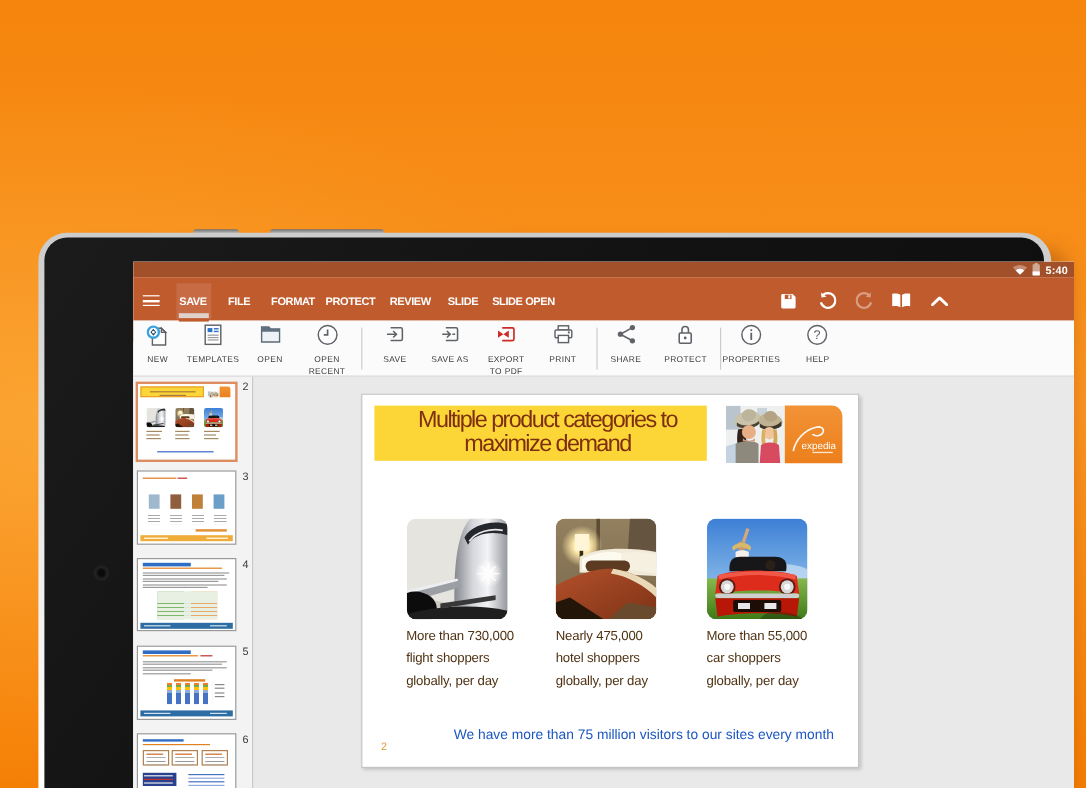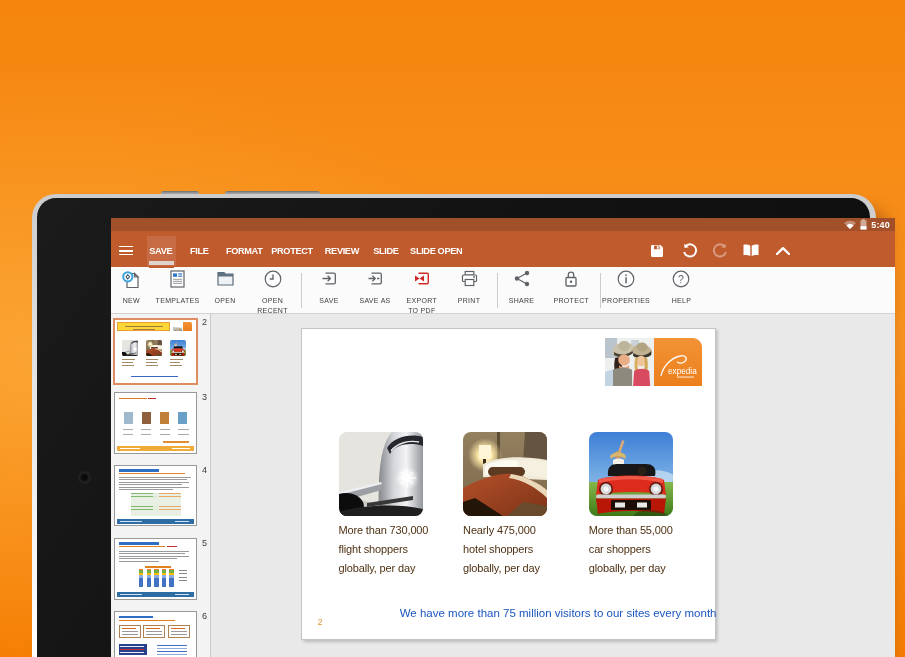"Multiple product categories to" div { html: none -> <div>Multiple product categories to<br>maximize demand</div> }
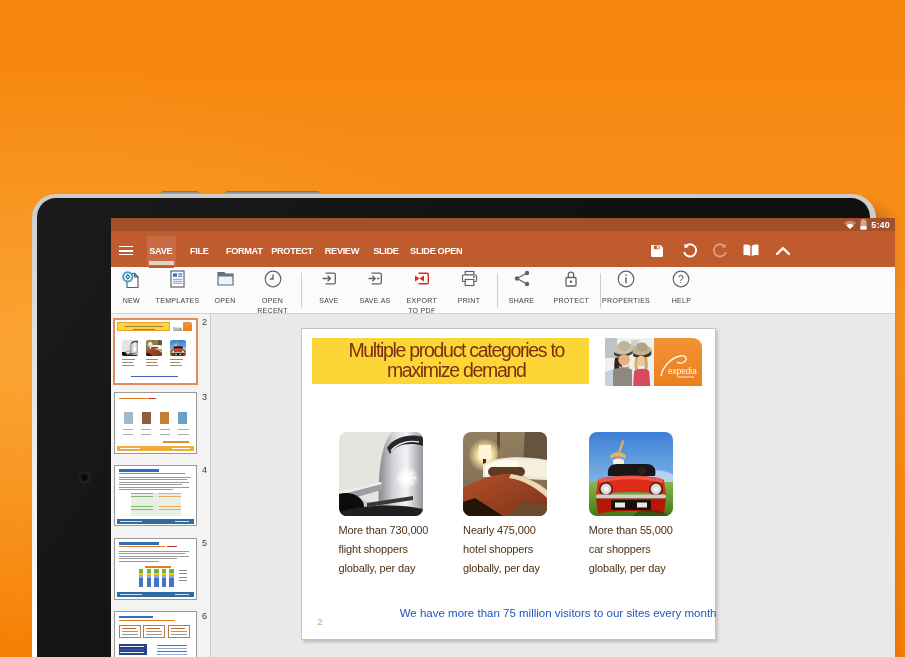"We have more than 75" div { text-align: right -> center }
